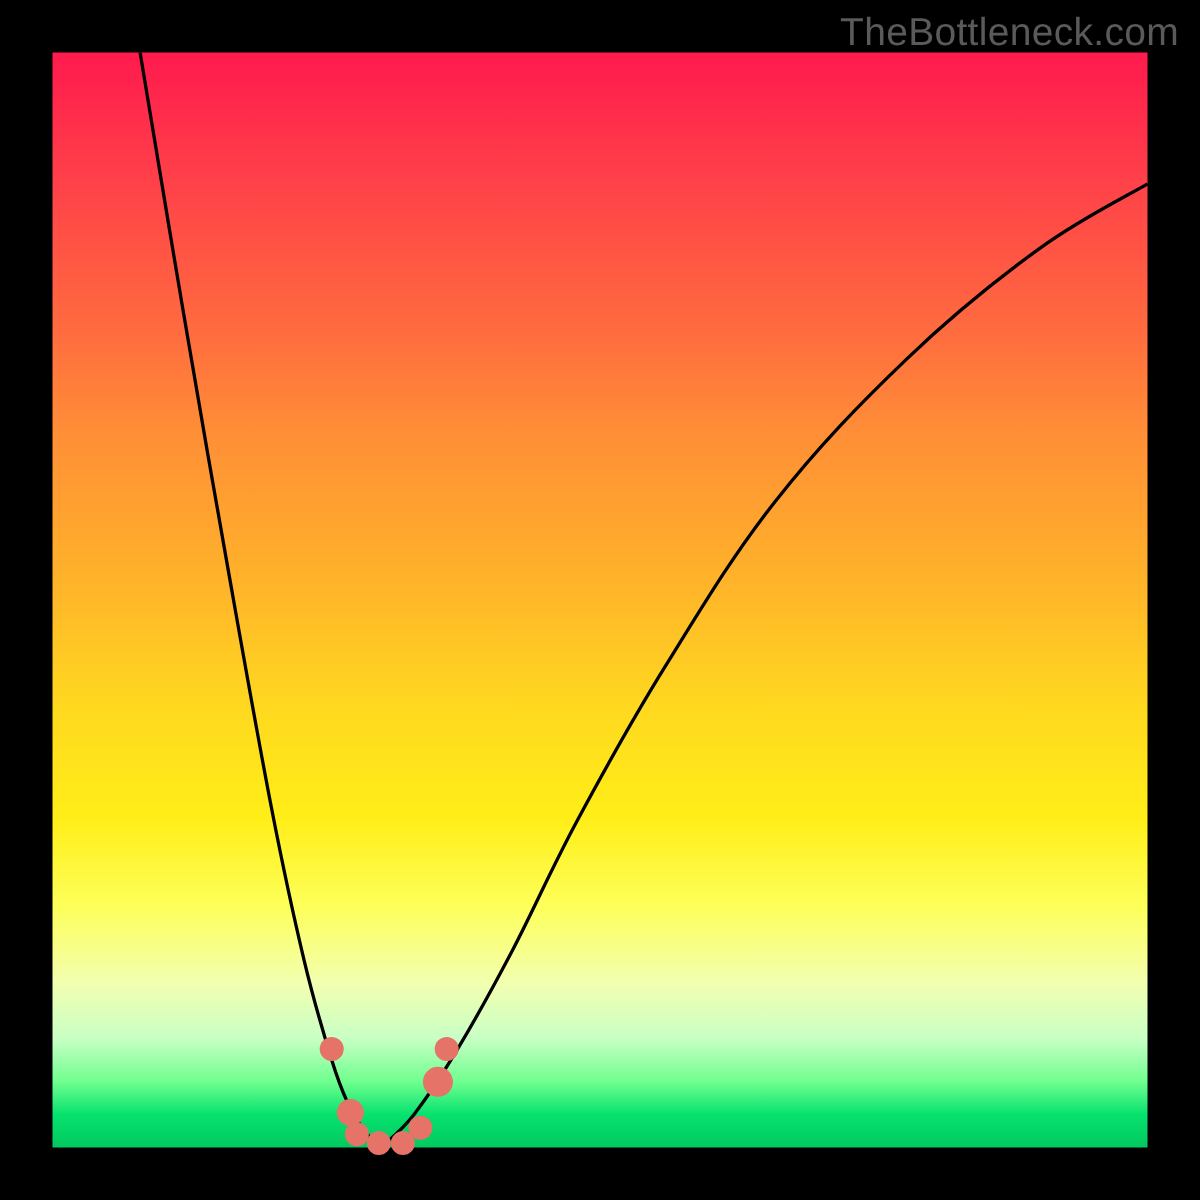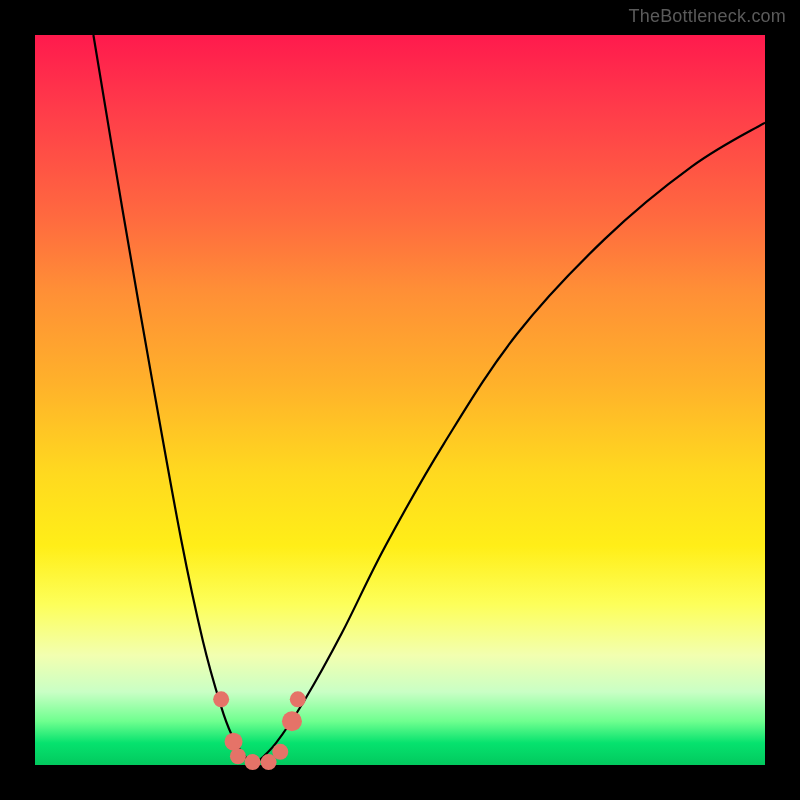"TheBottleneck.com" .watermark { font-size: 18px -> 26px }
